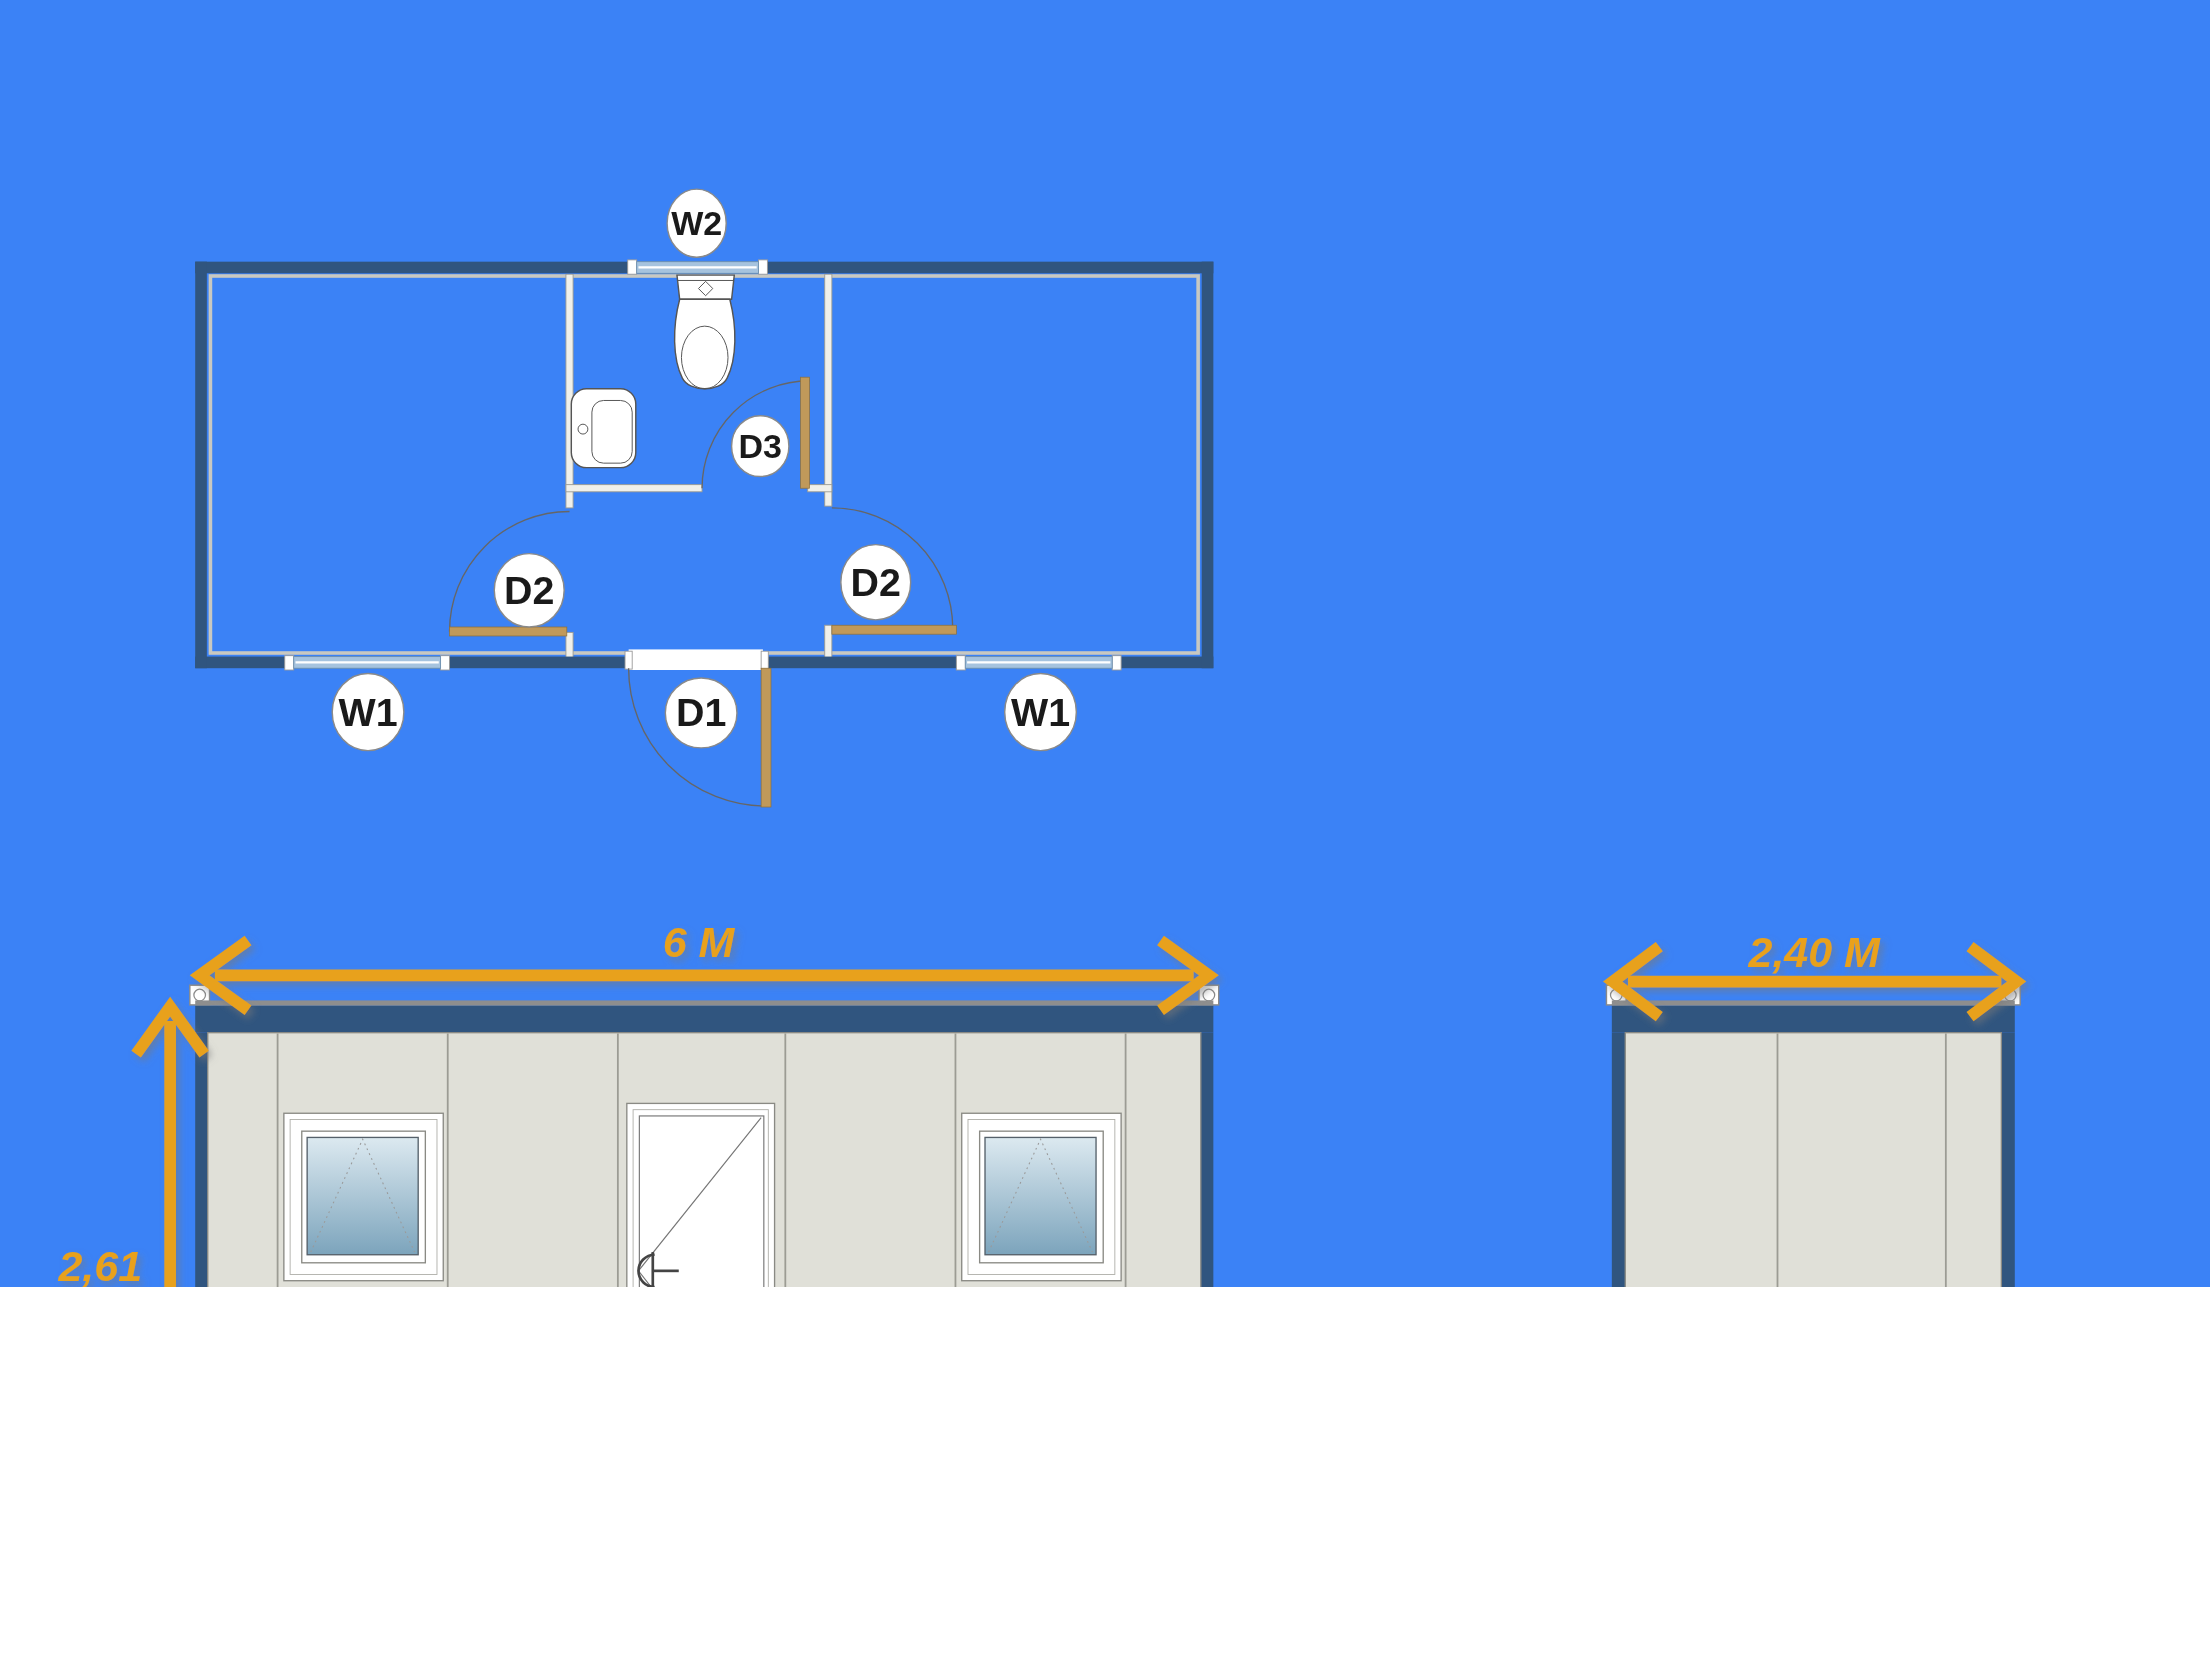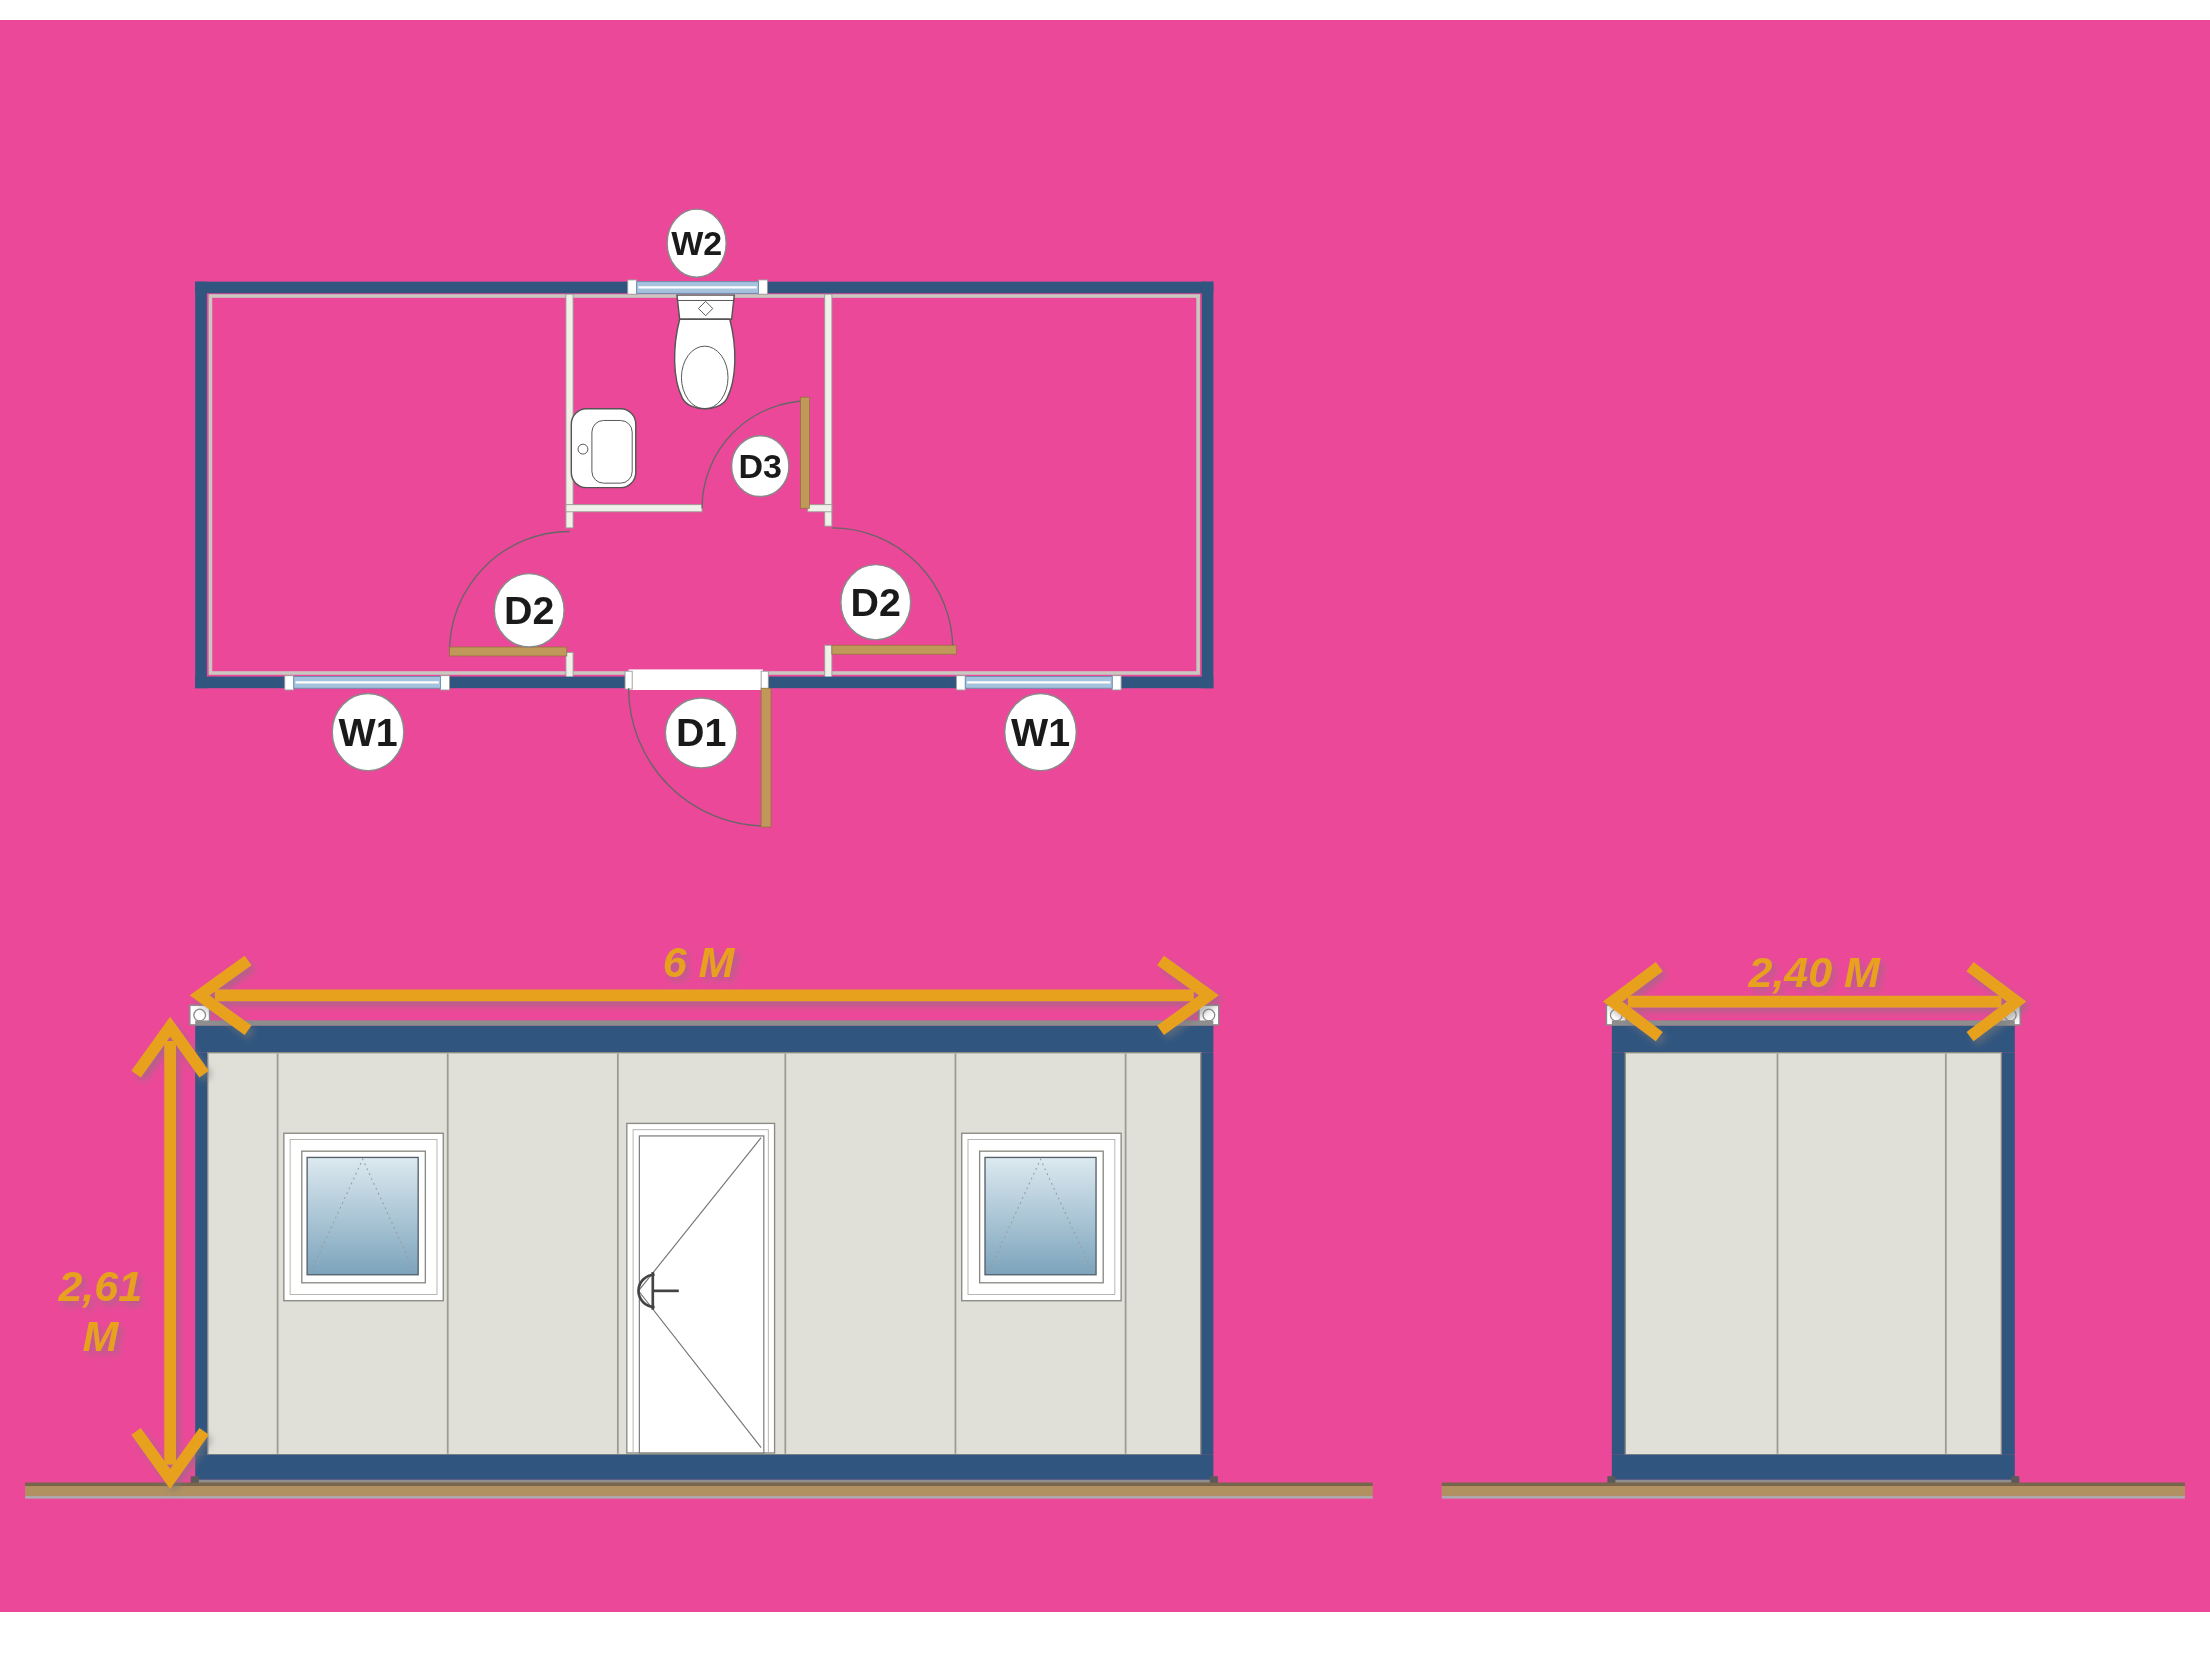"W2" .canvas { background: #ec4899 -> #3b82f6; height: 1592px -> 1287px; margin-top: 20px -> none }
